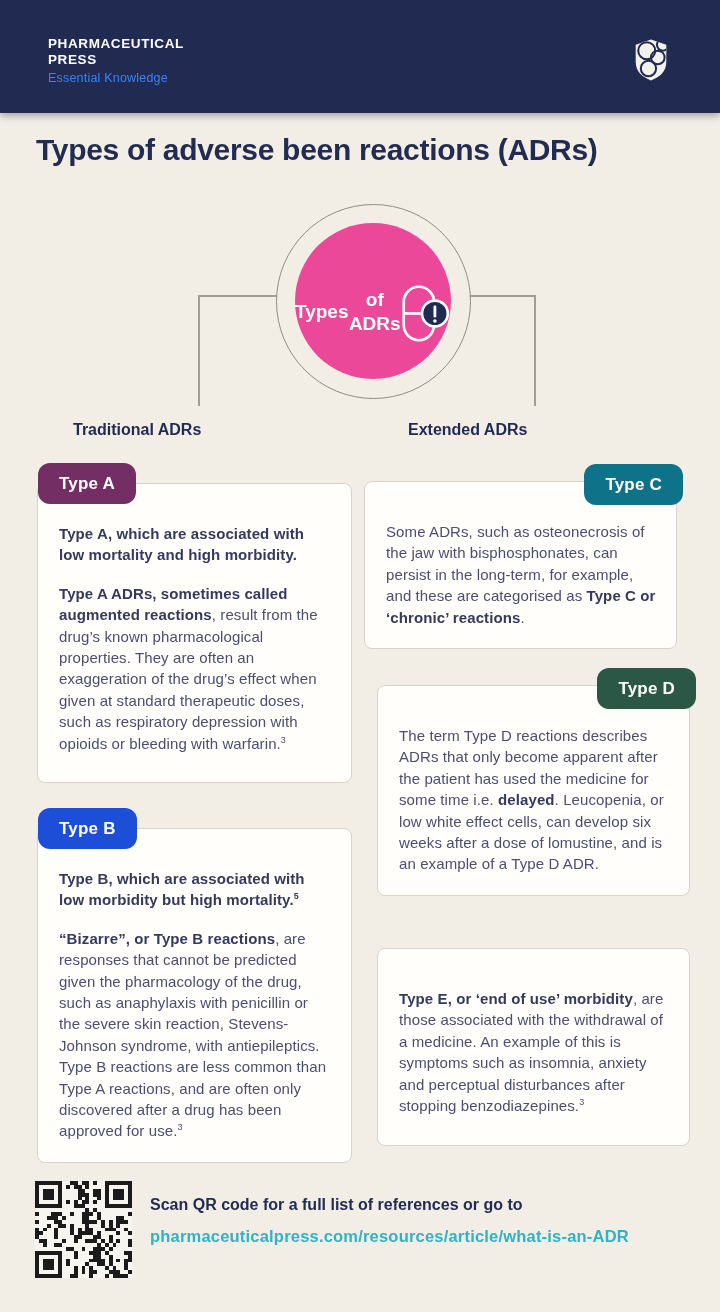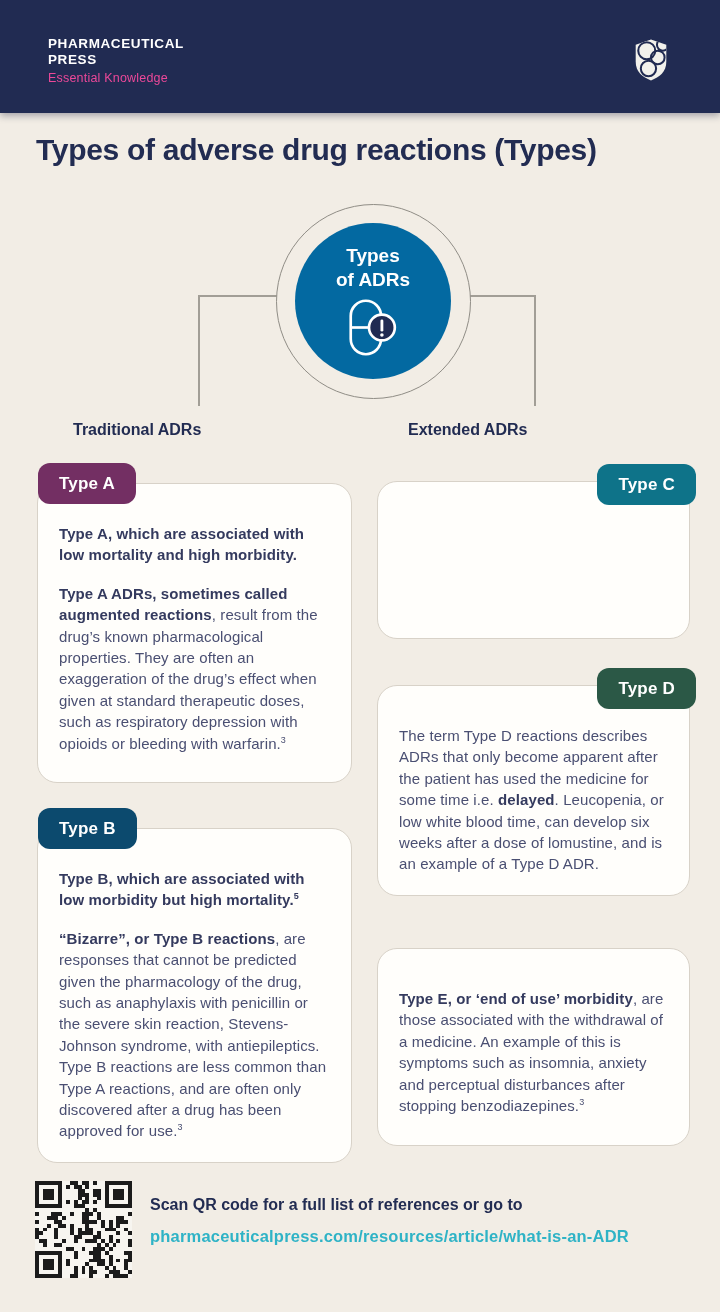"Essential Knowledge" .brand-tag { color: #ec4899 -> #3b82f6 }
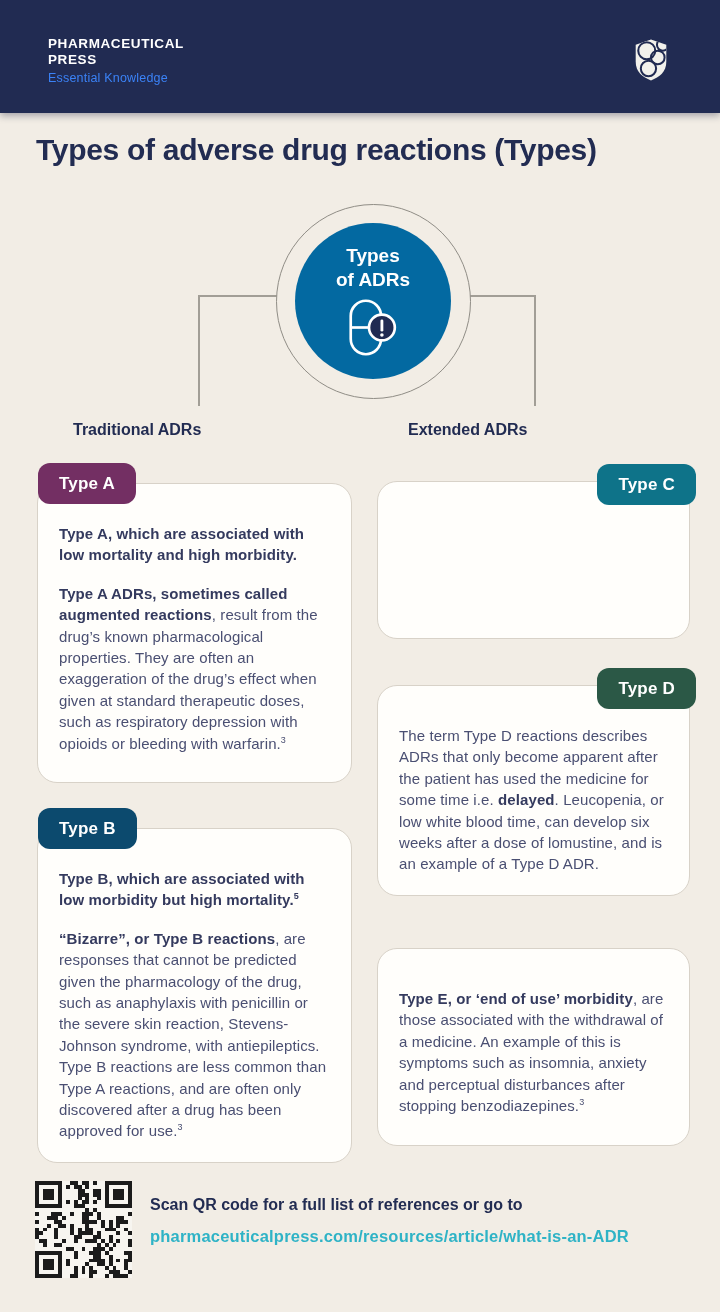"Types of adverse drug reactions" h1.title { text: drug reactions (Types -> been reactions (ADRs }
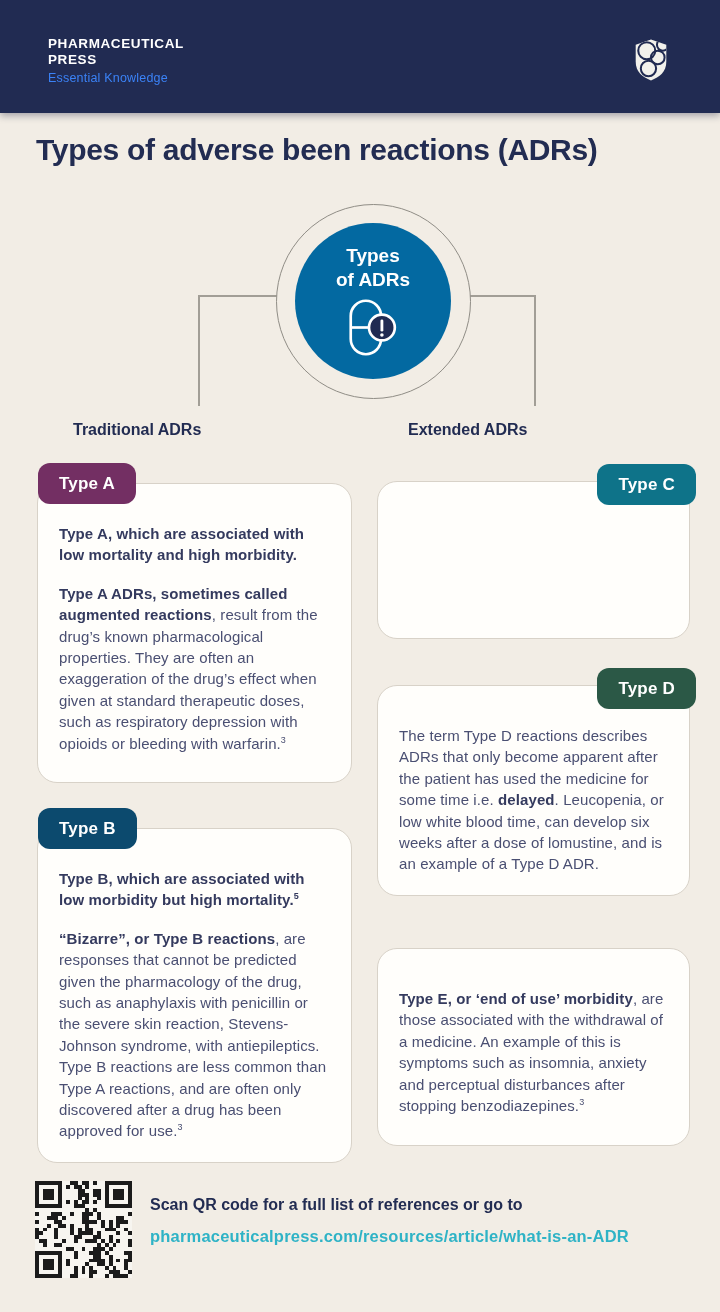"Types" .hub { background: #0369a1 -> #ec4899; flex-direction: column -> row }
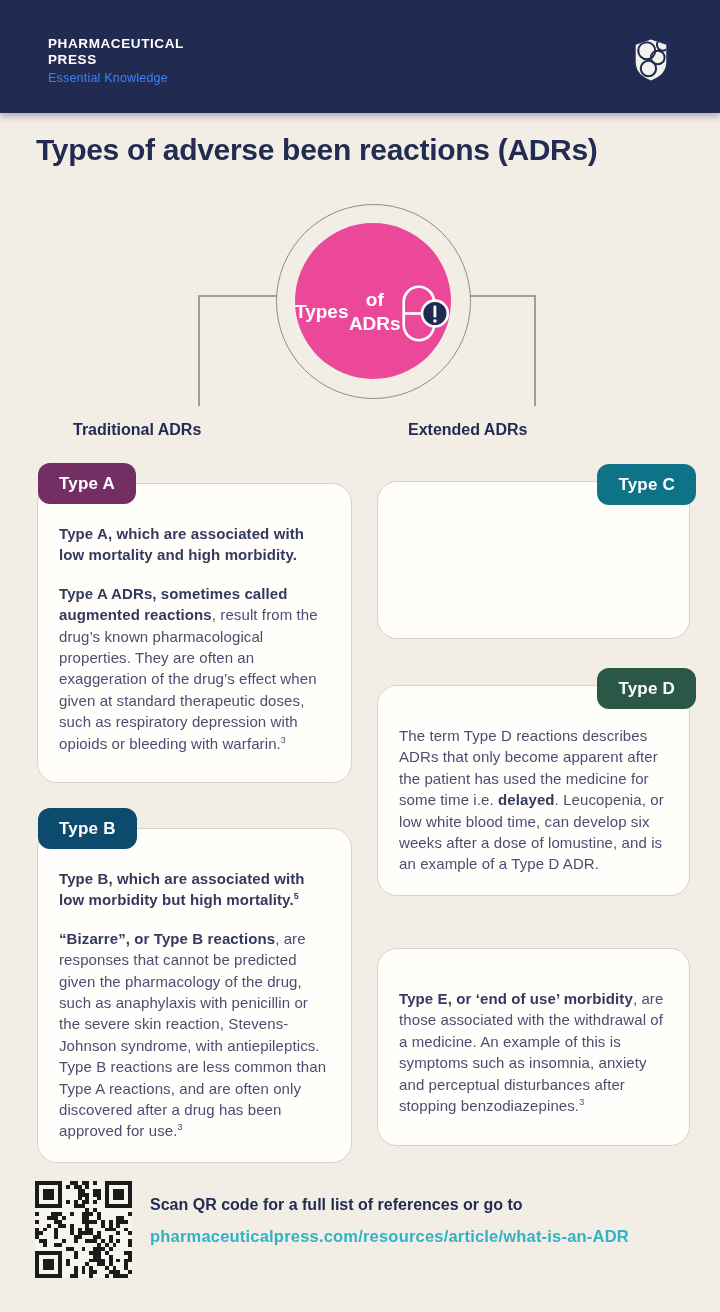"Type A" .card { border-radius: 20px -> 8px }
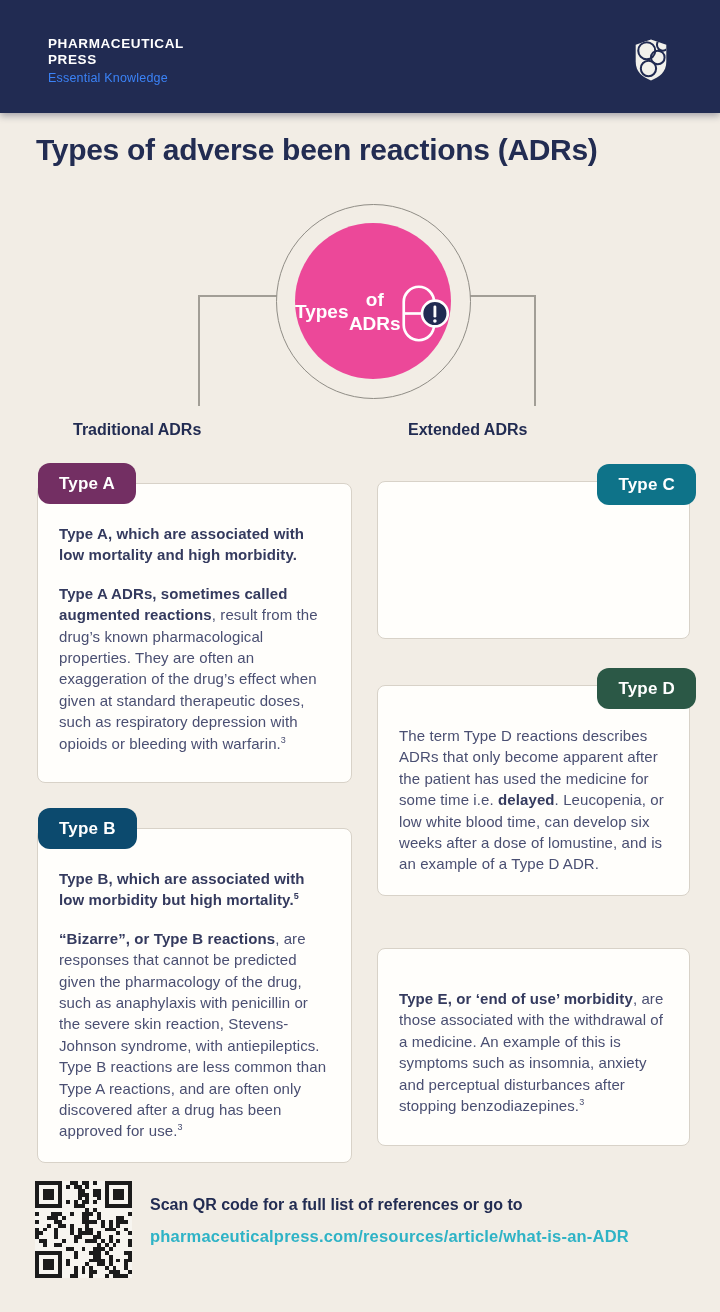"Type C" .card-c { left: 377px -> 364px }
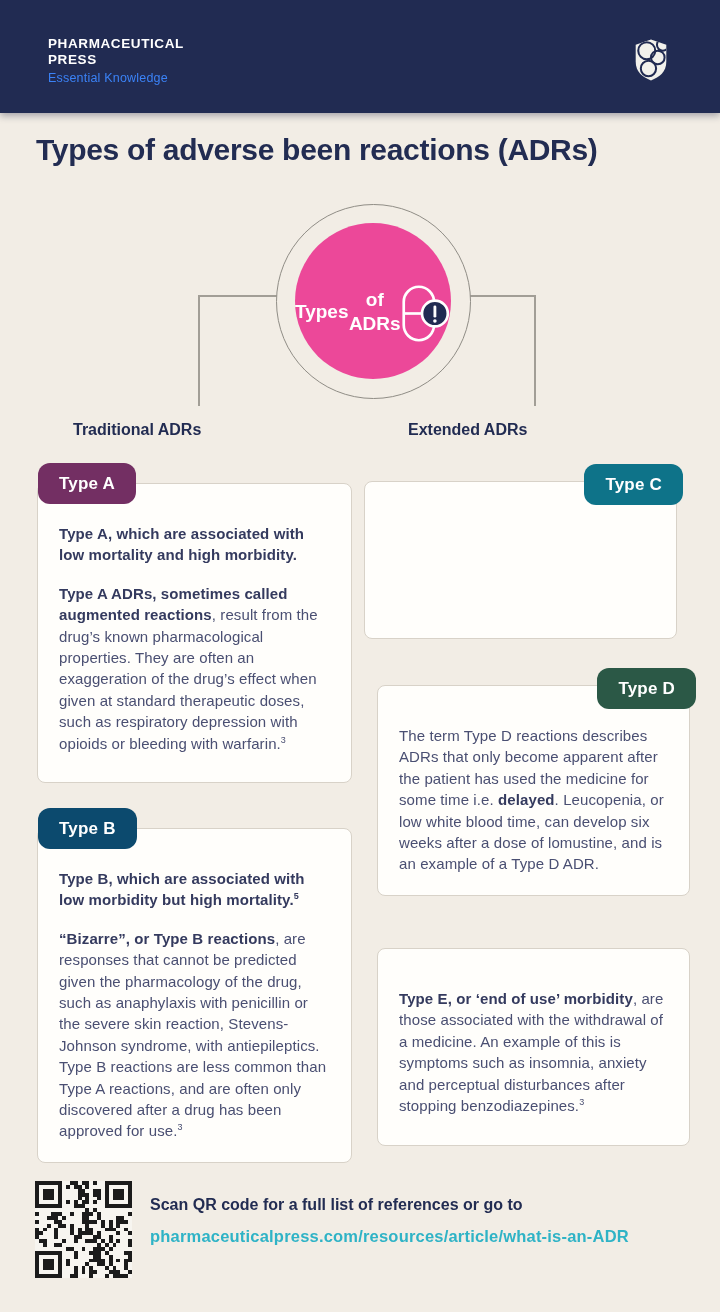"Some ADRs, such as osteonecrosis" p.body { html: none -> <p><span>Some ADRs, such as osteonecrosis of the jaw with bisphosphonates, can persist in the long-term, for example, and these are categorised as </span><span>Type C or ‘chronic’ reactions</span><span>.</span></p> }
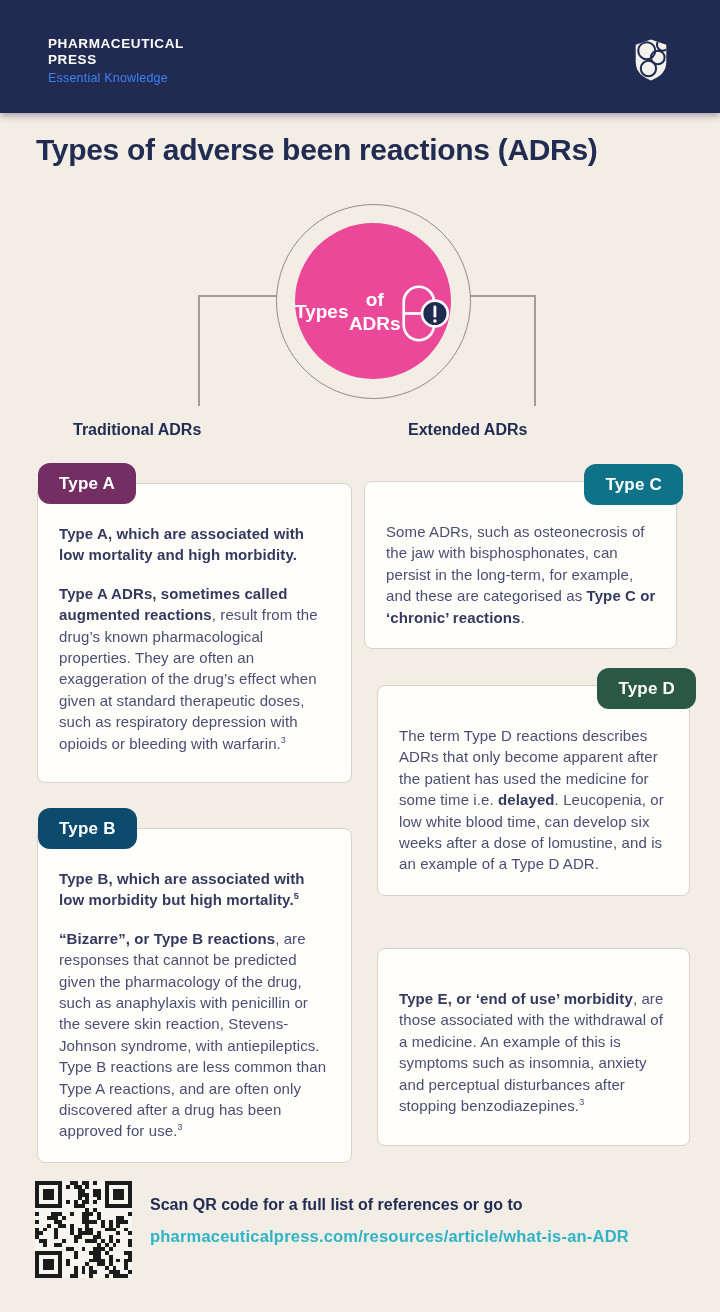". Leucopenia, or low white" span { text: blood time -> effect cells }
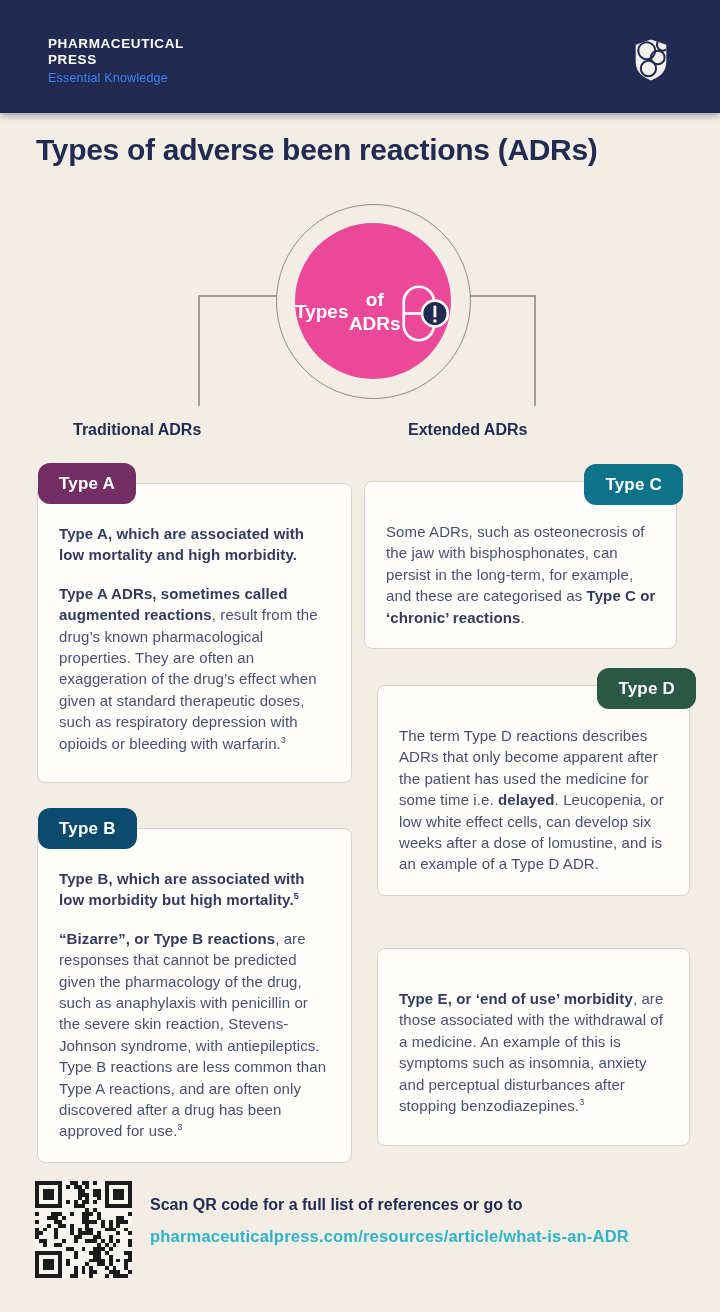"Type B" div.badge { background: #0c4a6e -> #1d4ed8 }
